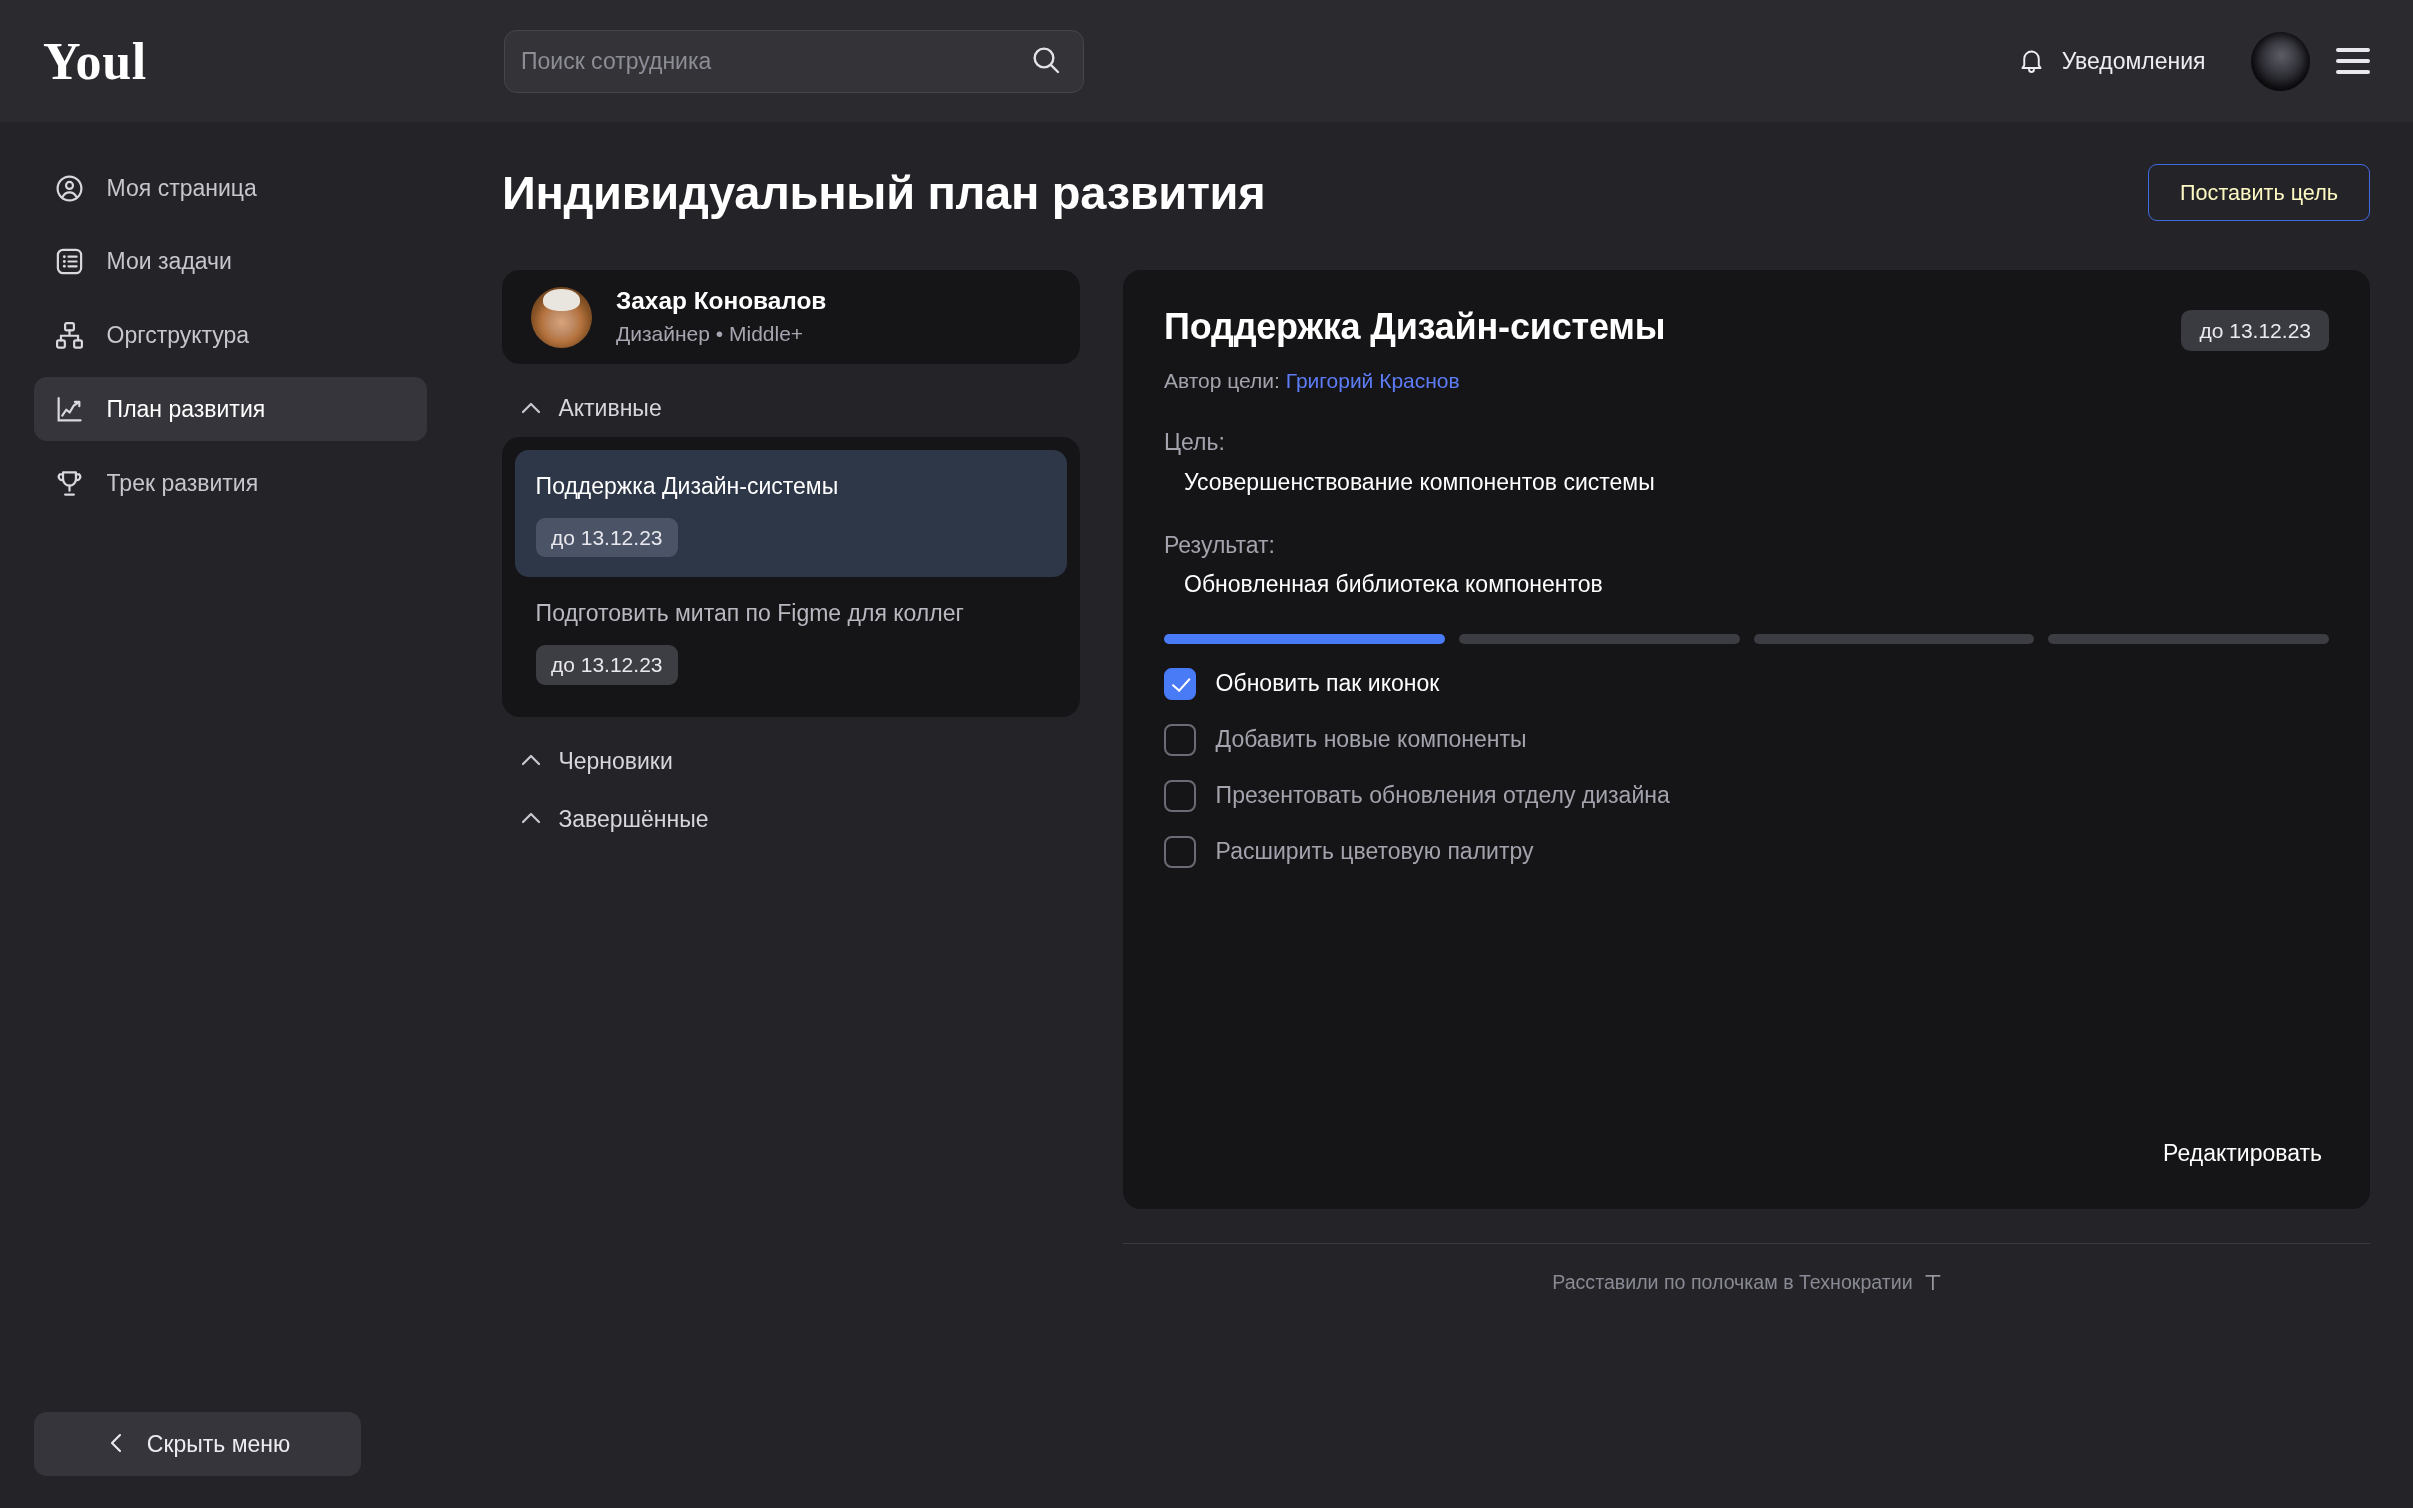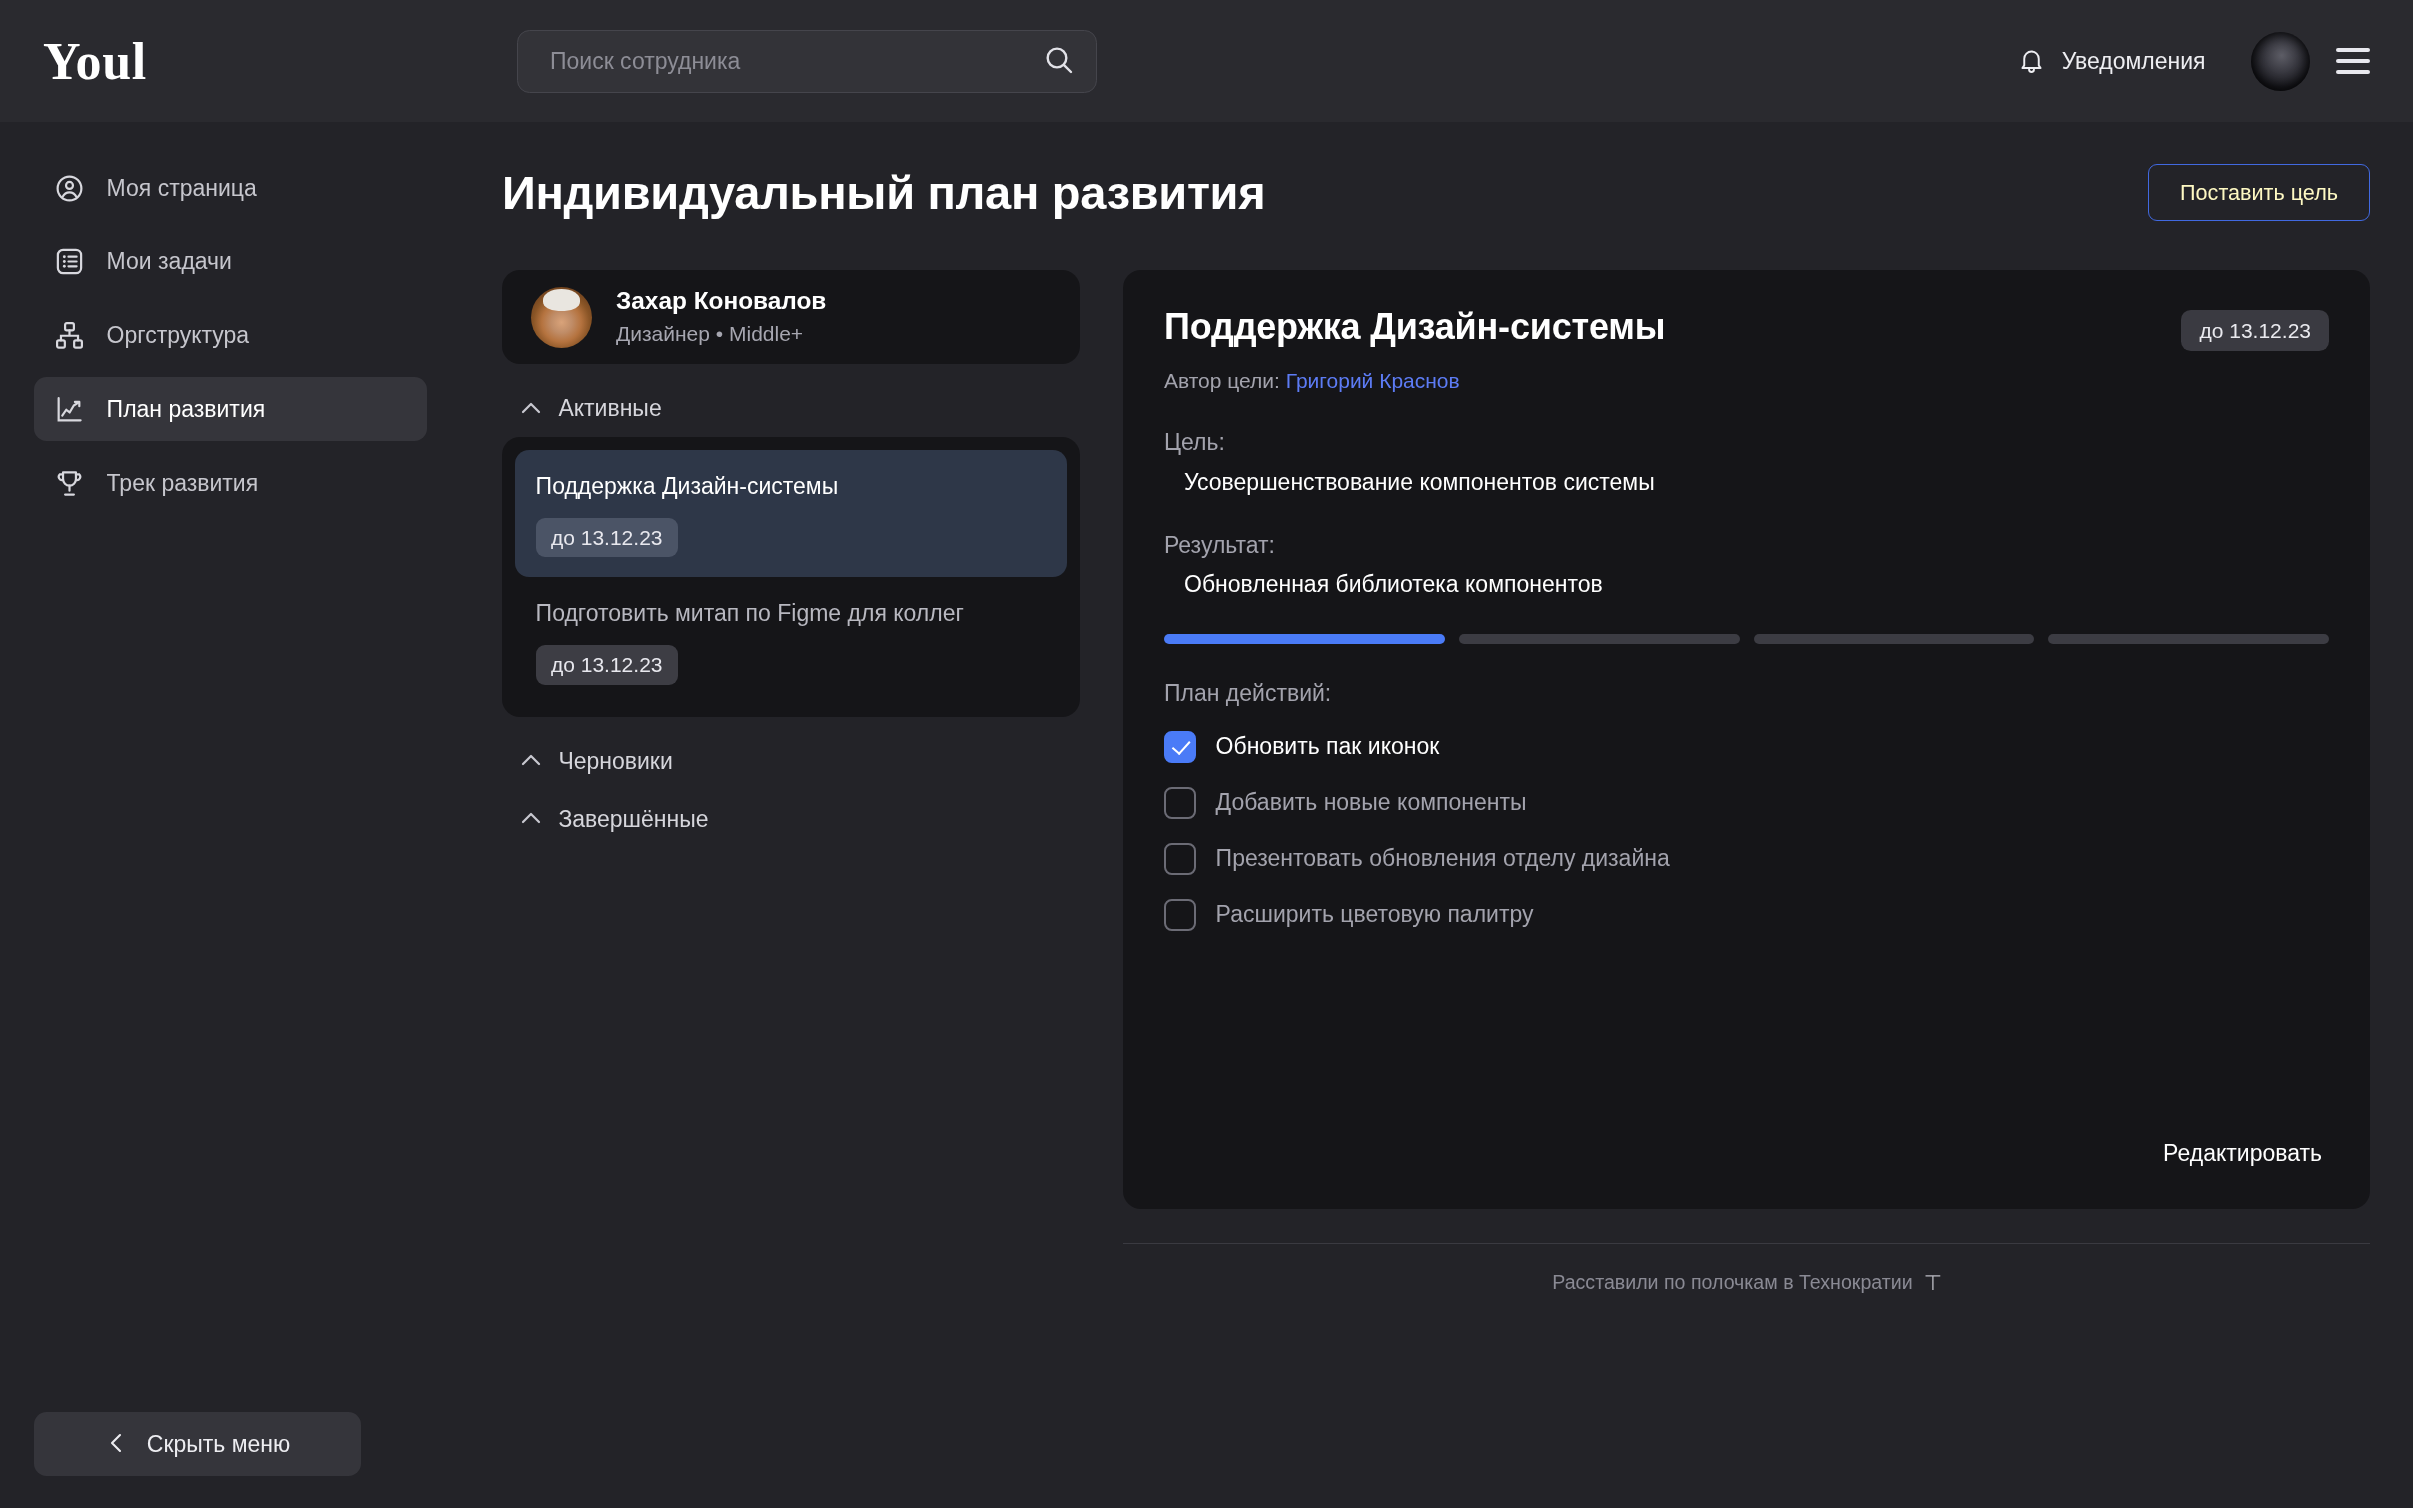"Поиск сотрудника" .search-wrap { margin-left: 13px -> none; padding: 0 21px 0 32px -> 0 21px 0 16px }
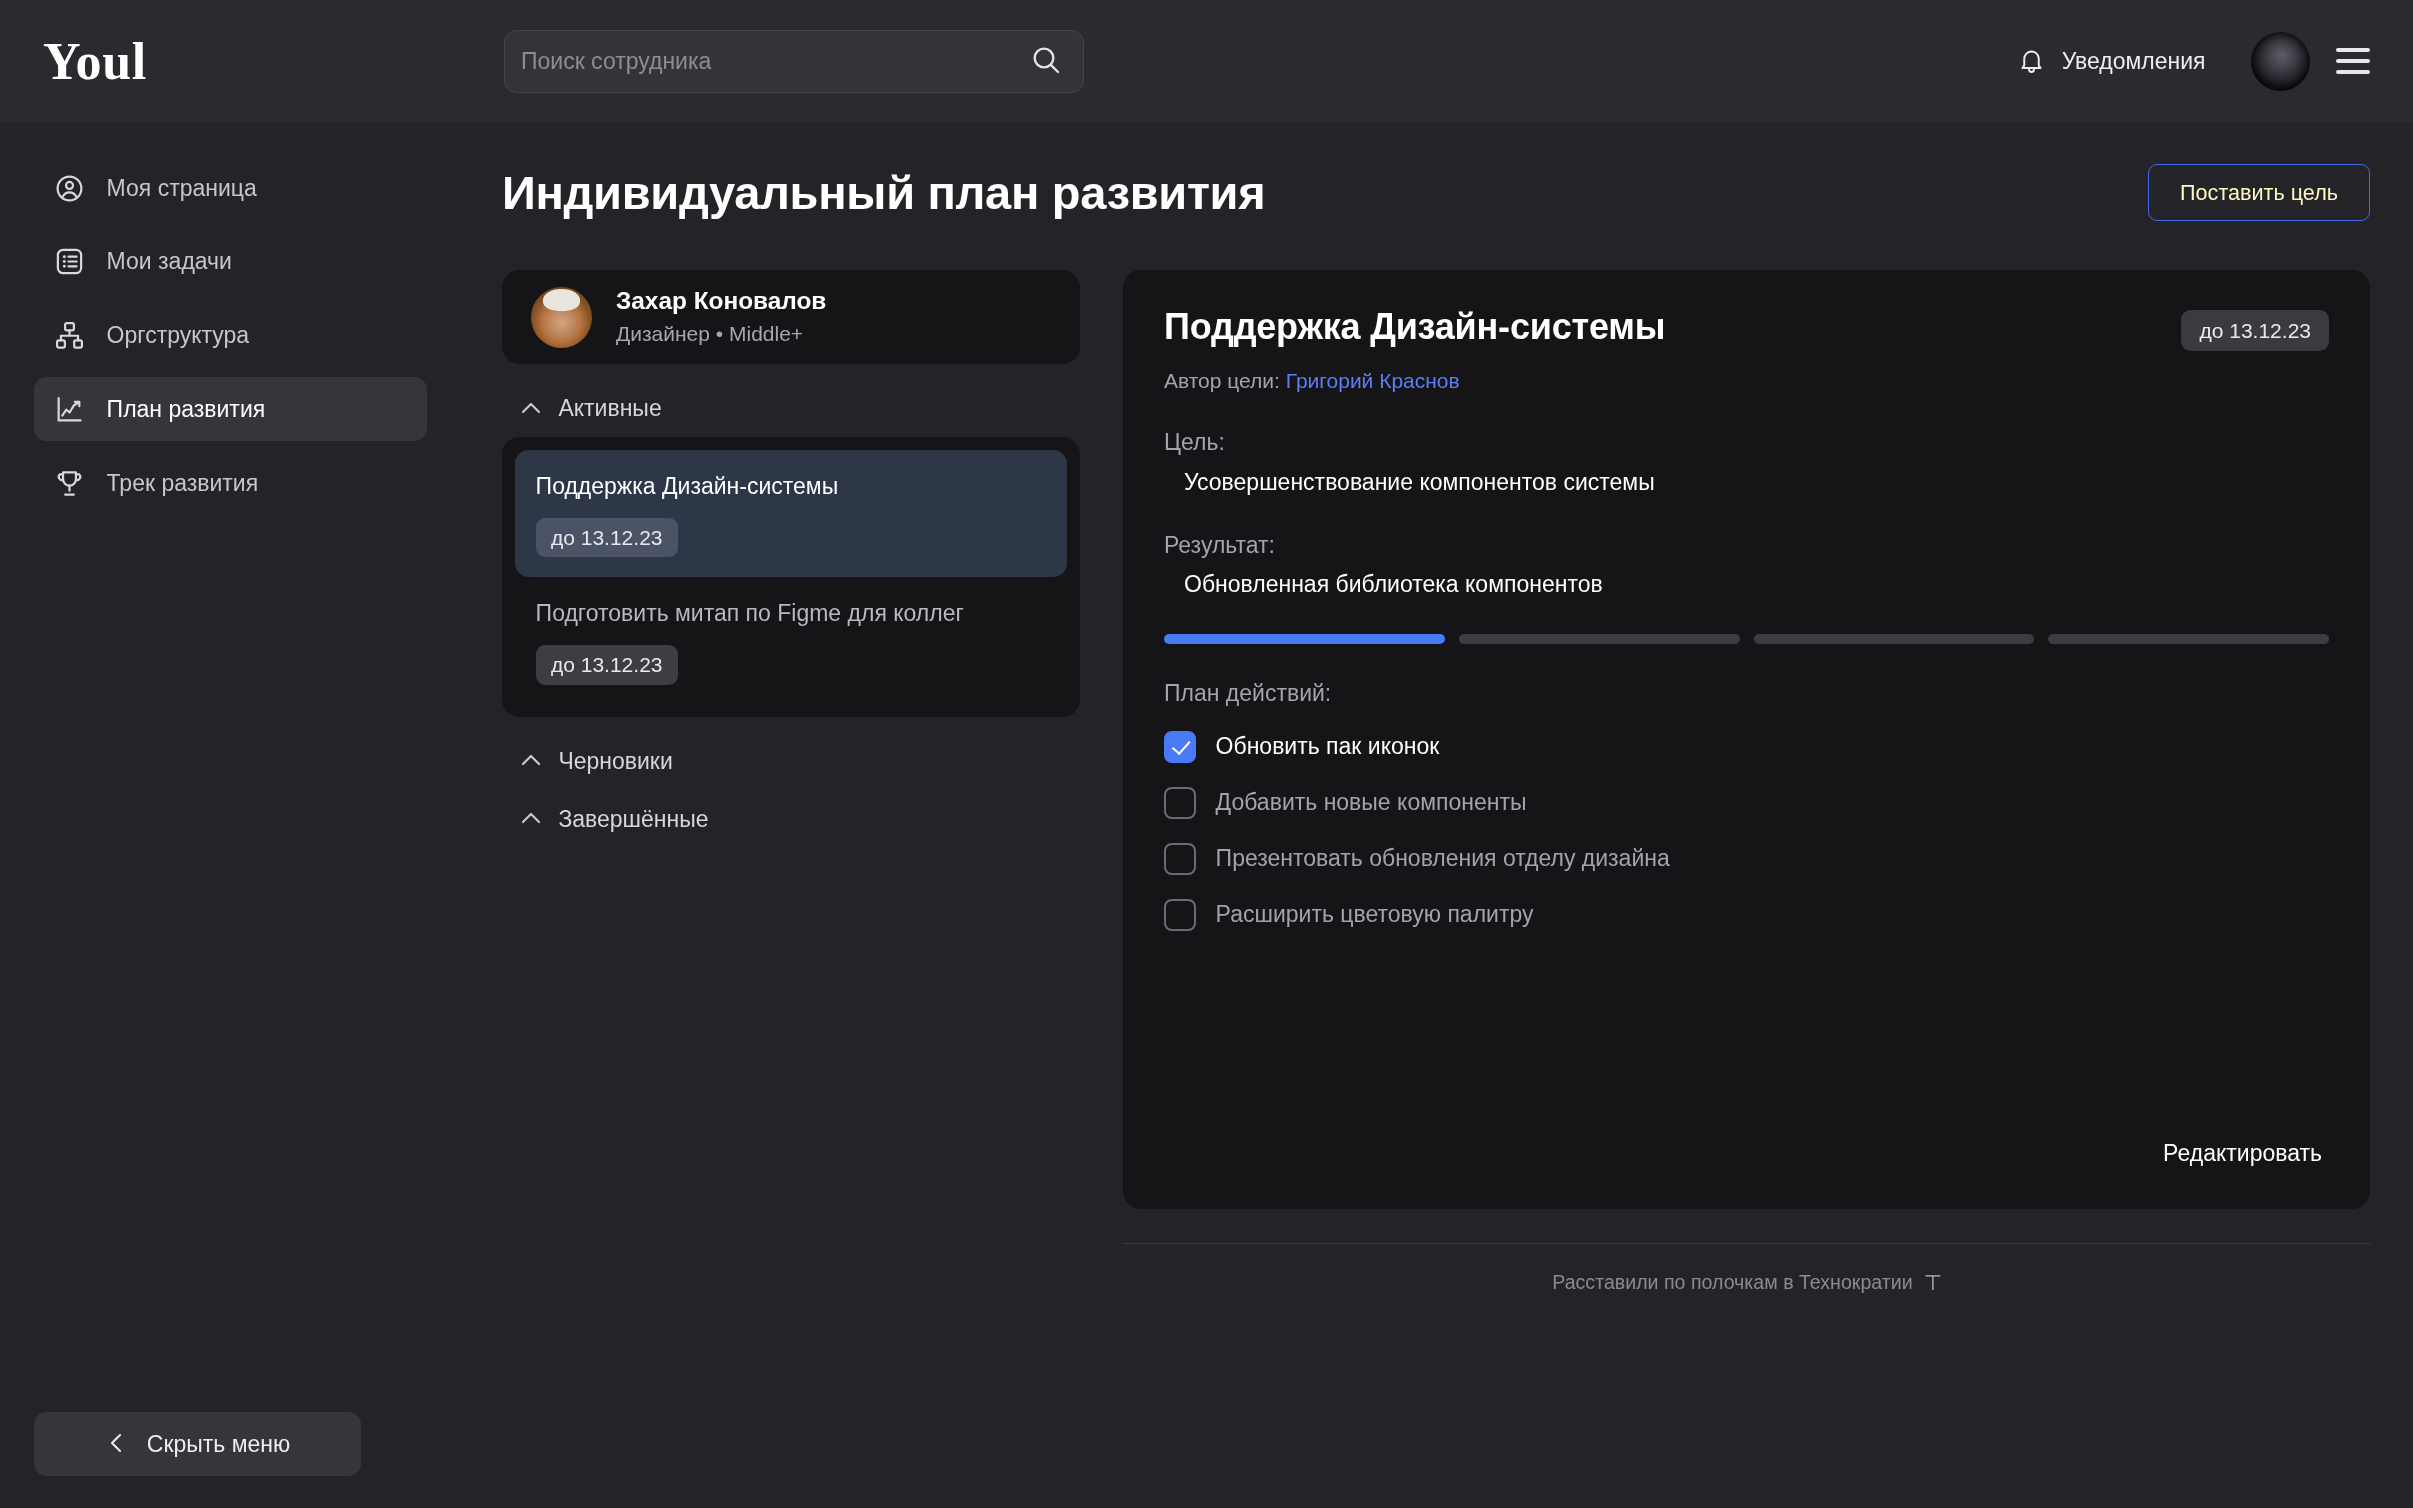"План действий:" div.plan-label { html: <div>План действий:</div> -> none }
